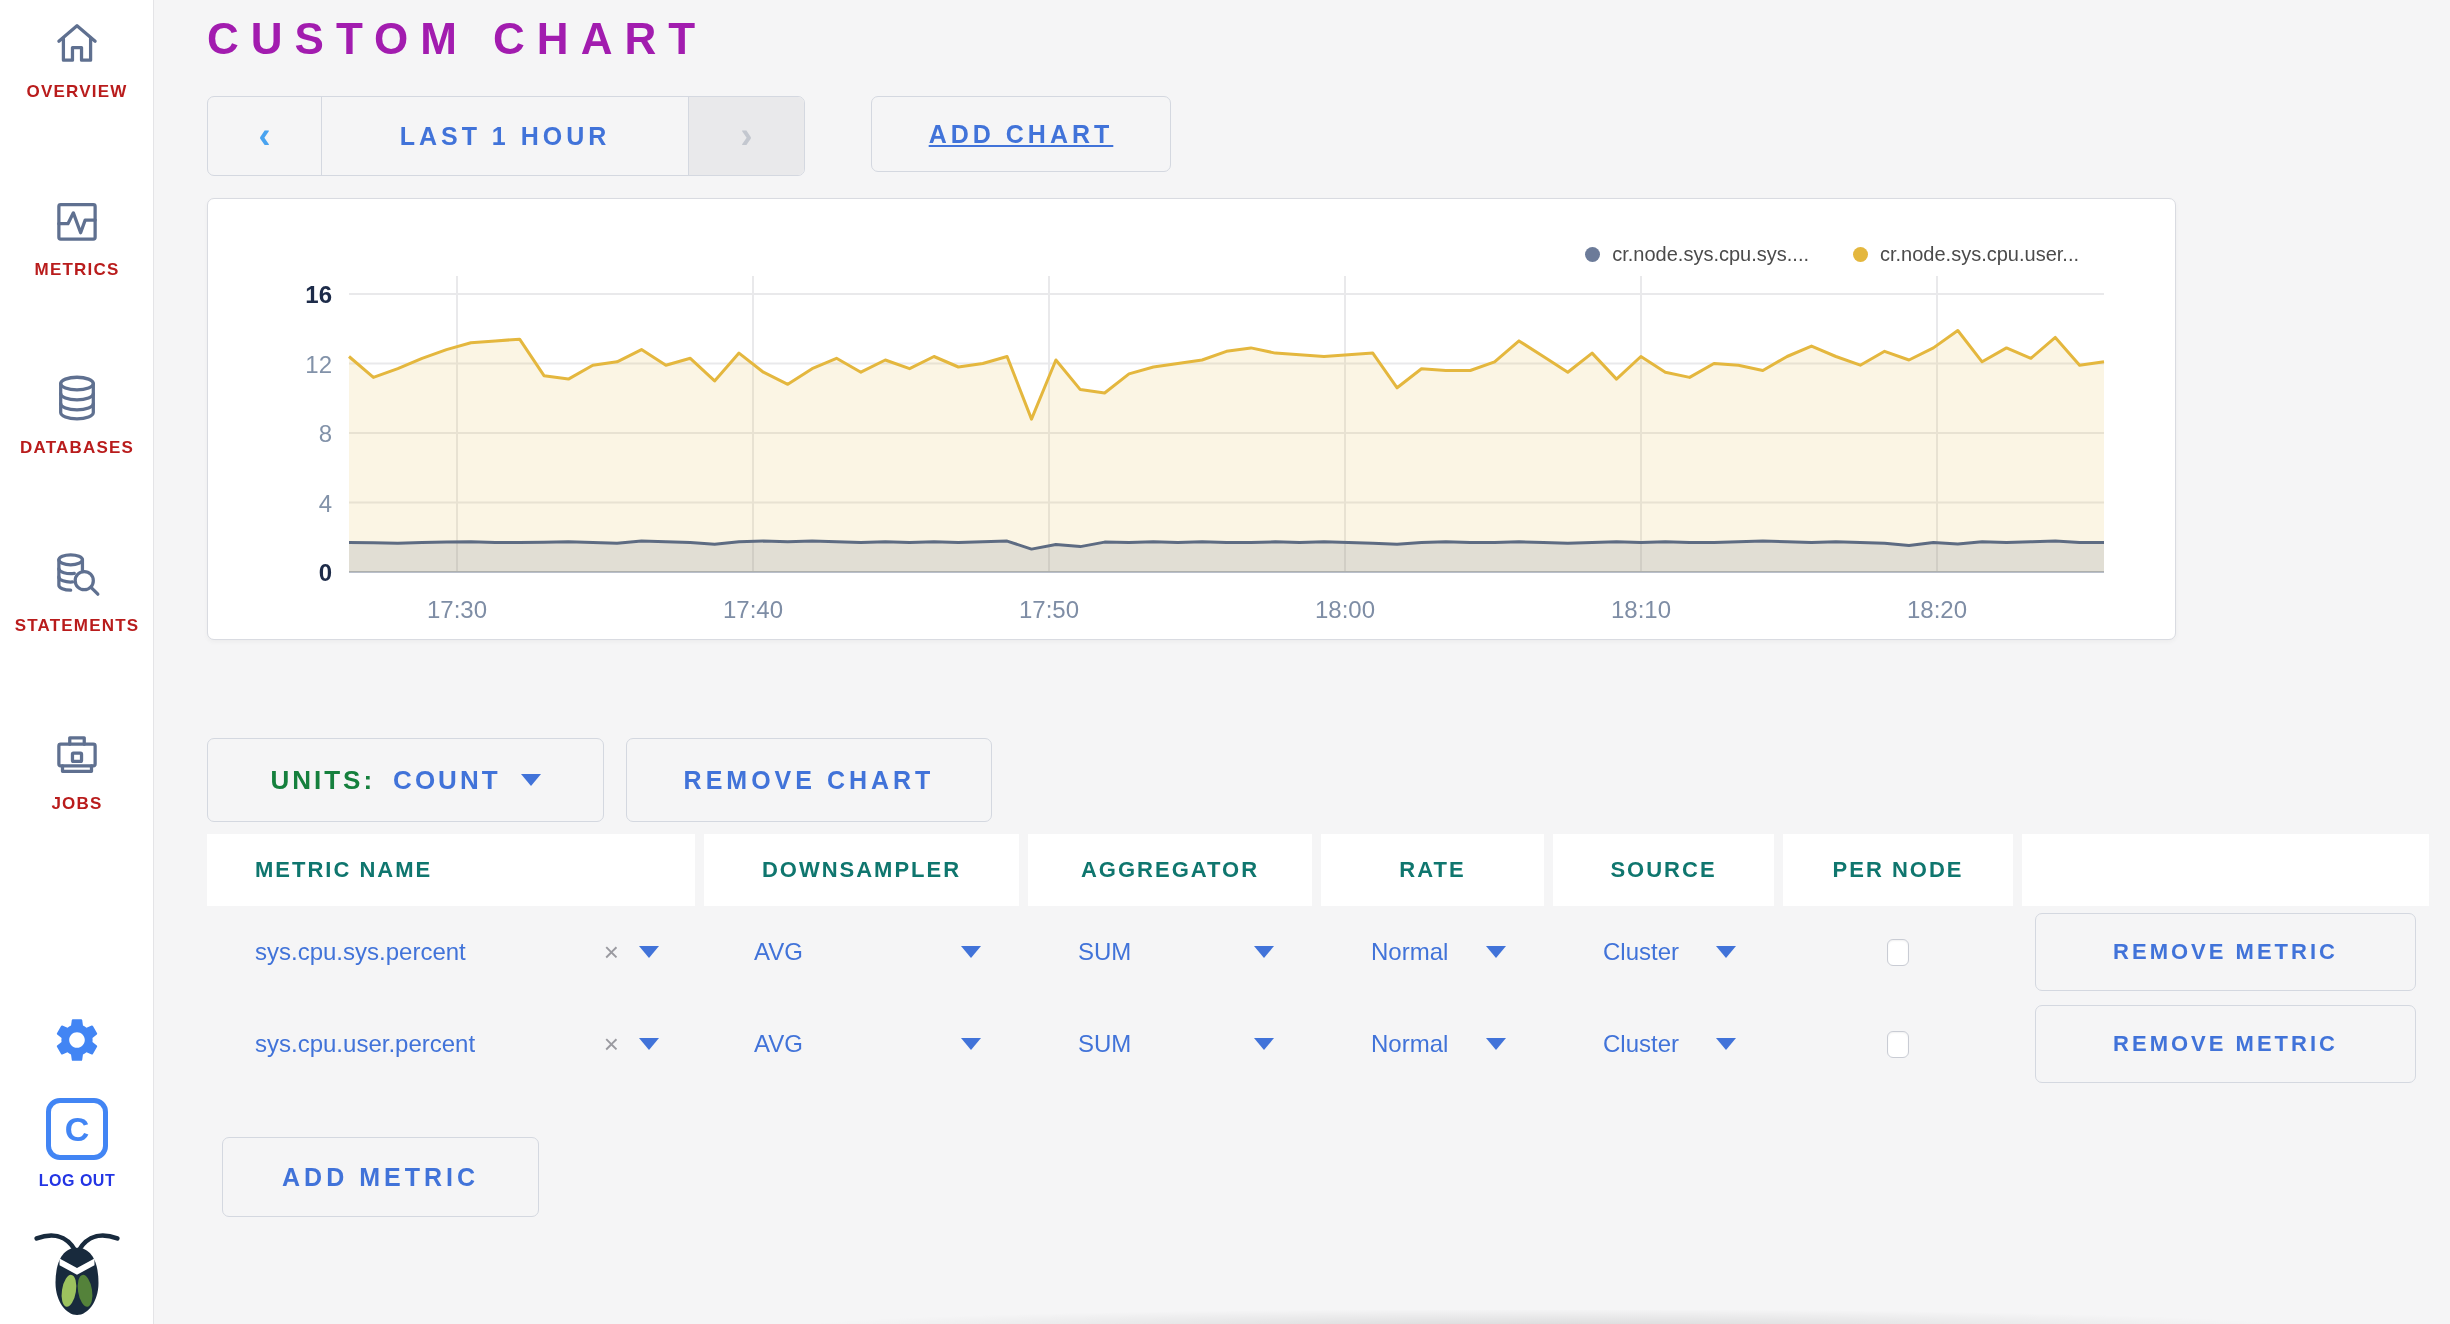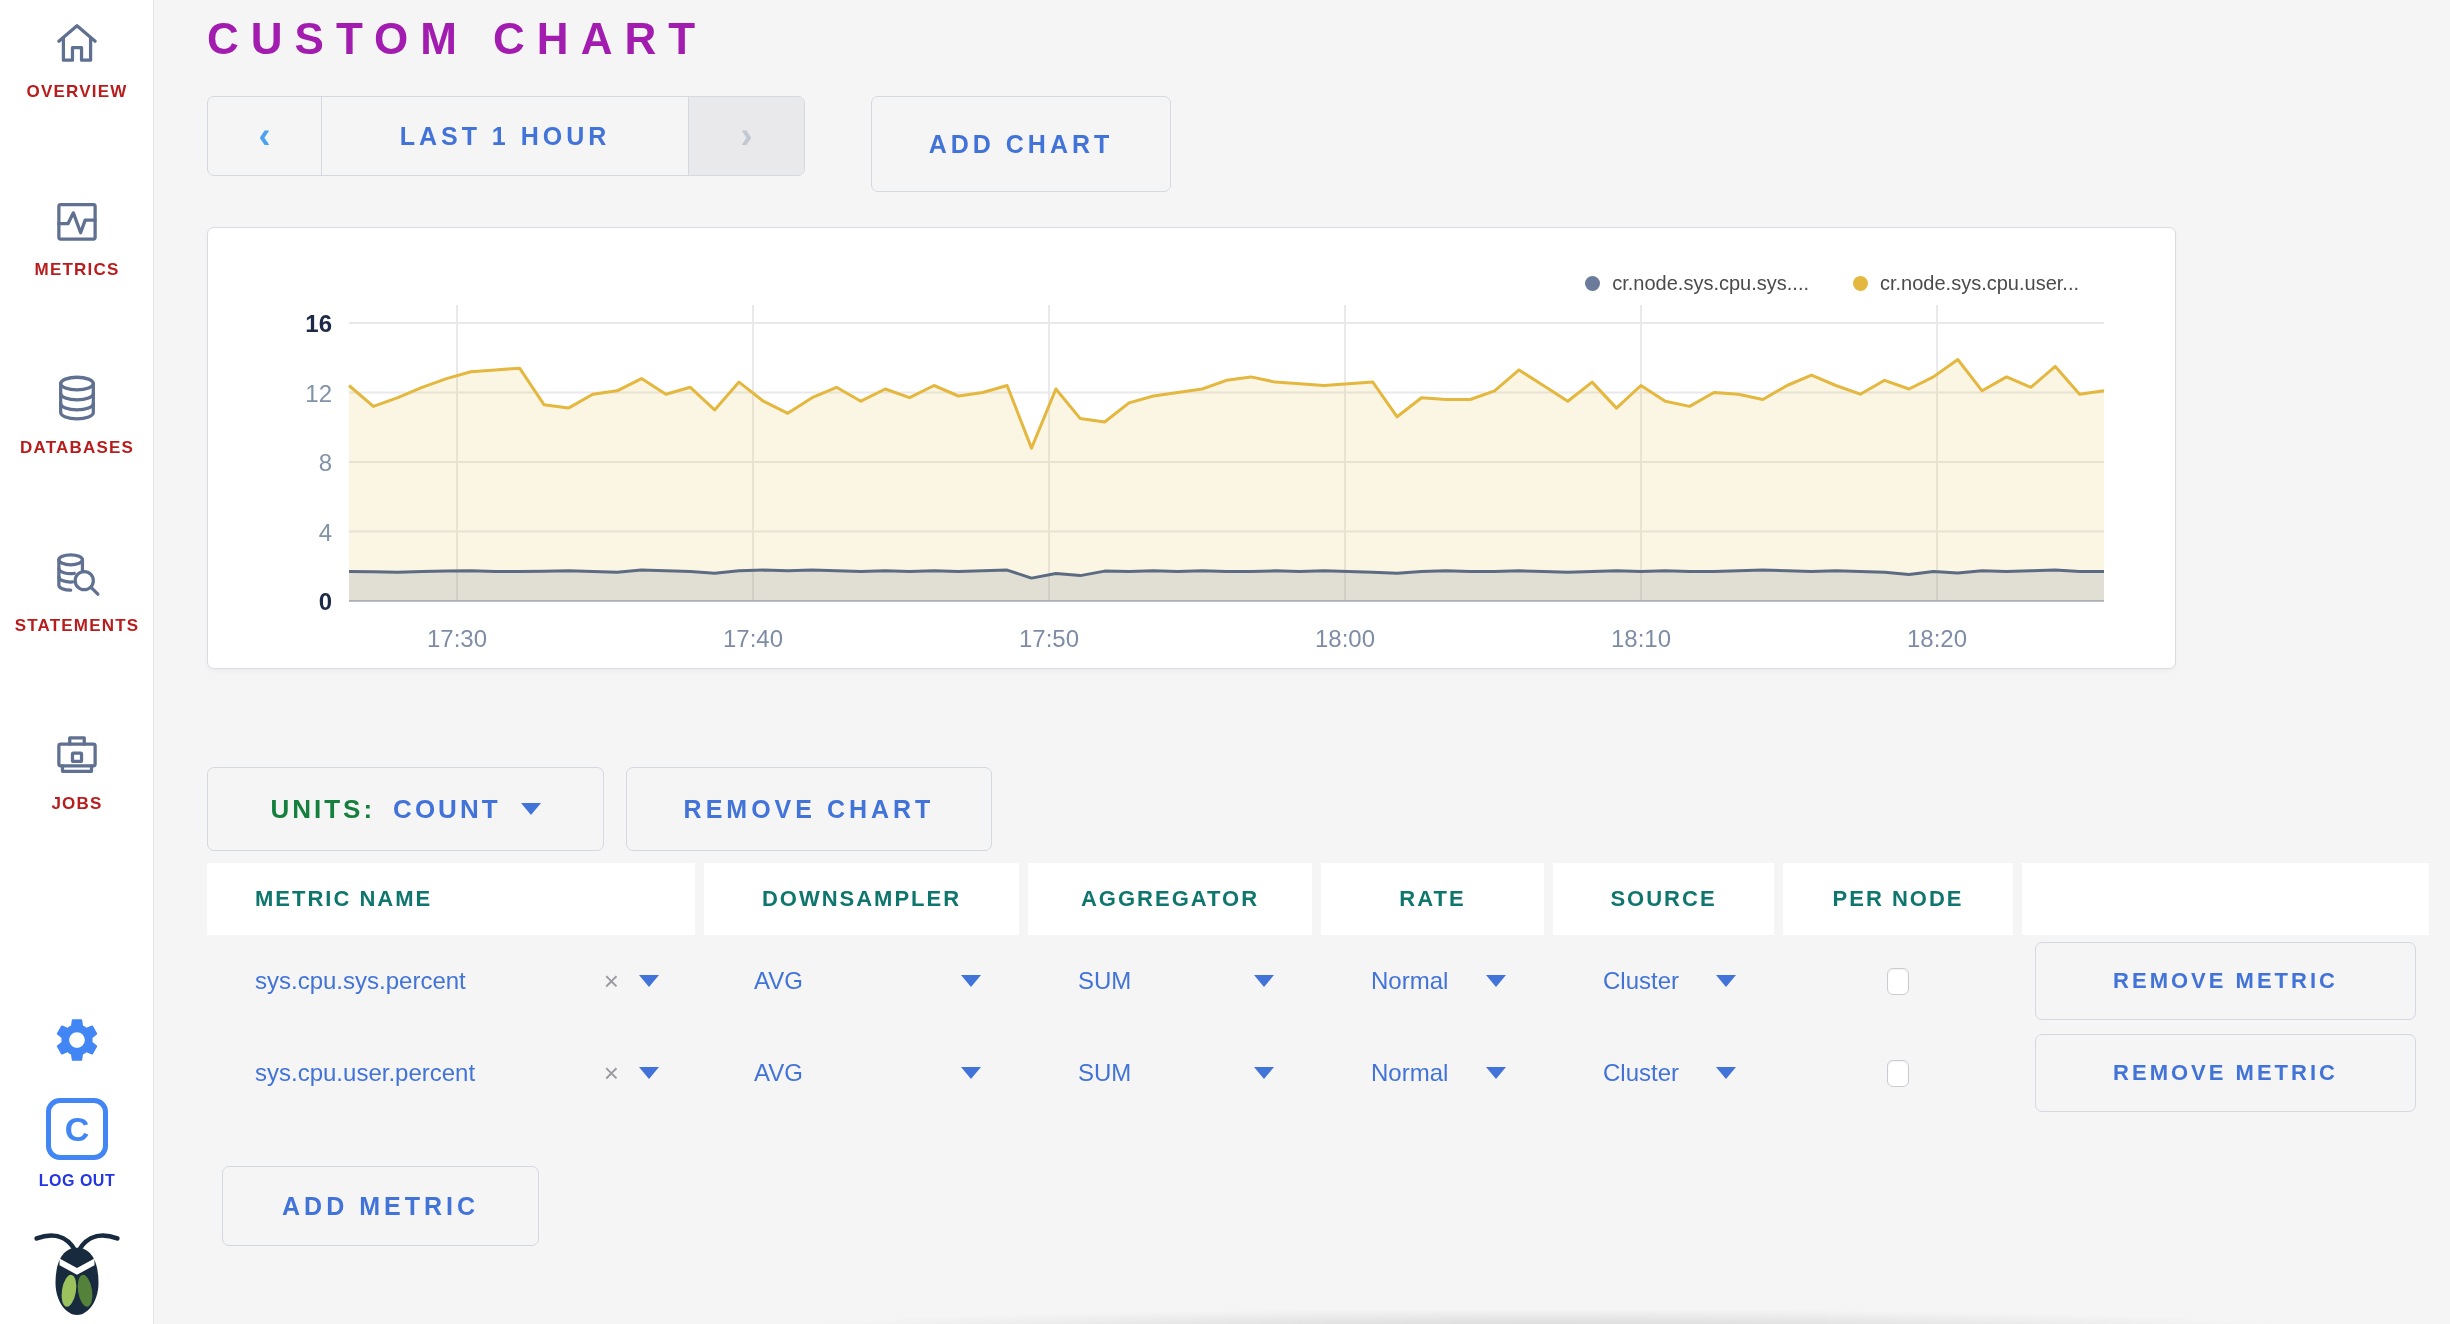"ADD CHART" .add-chart-btn { height: 96px -> 76px; text-decoration: none -> underline }
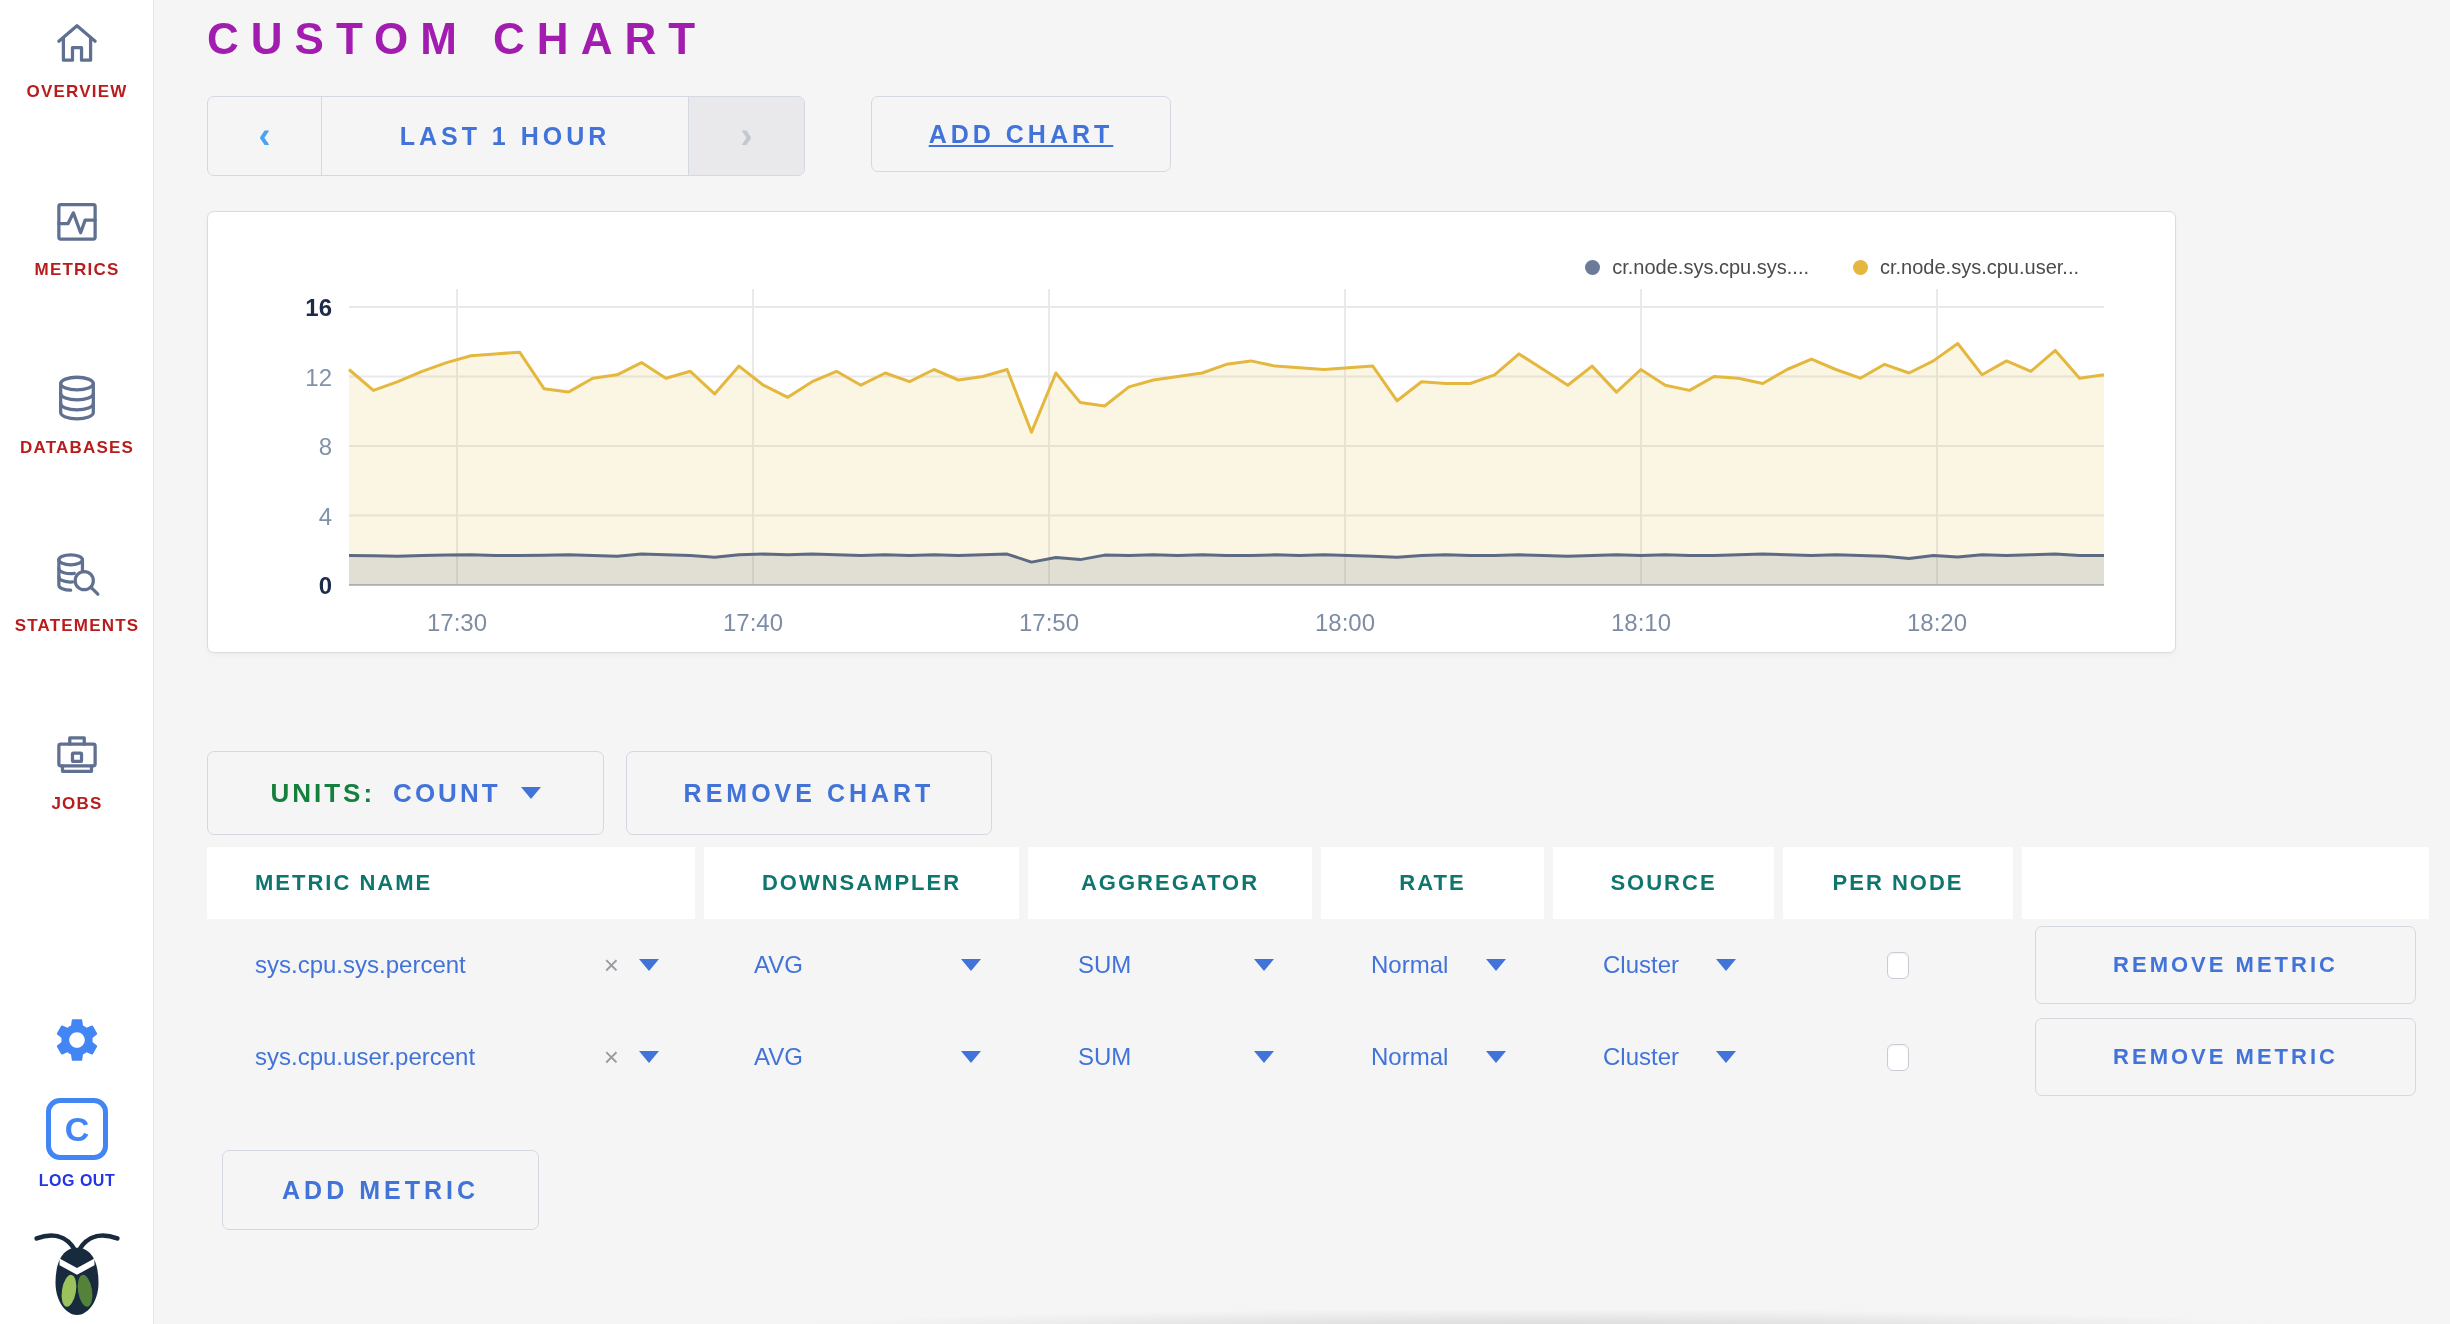"cr.node.sys.cpu.sys...." .chart-card { margin-top: 35px -> 22px }
